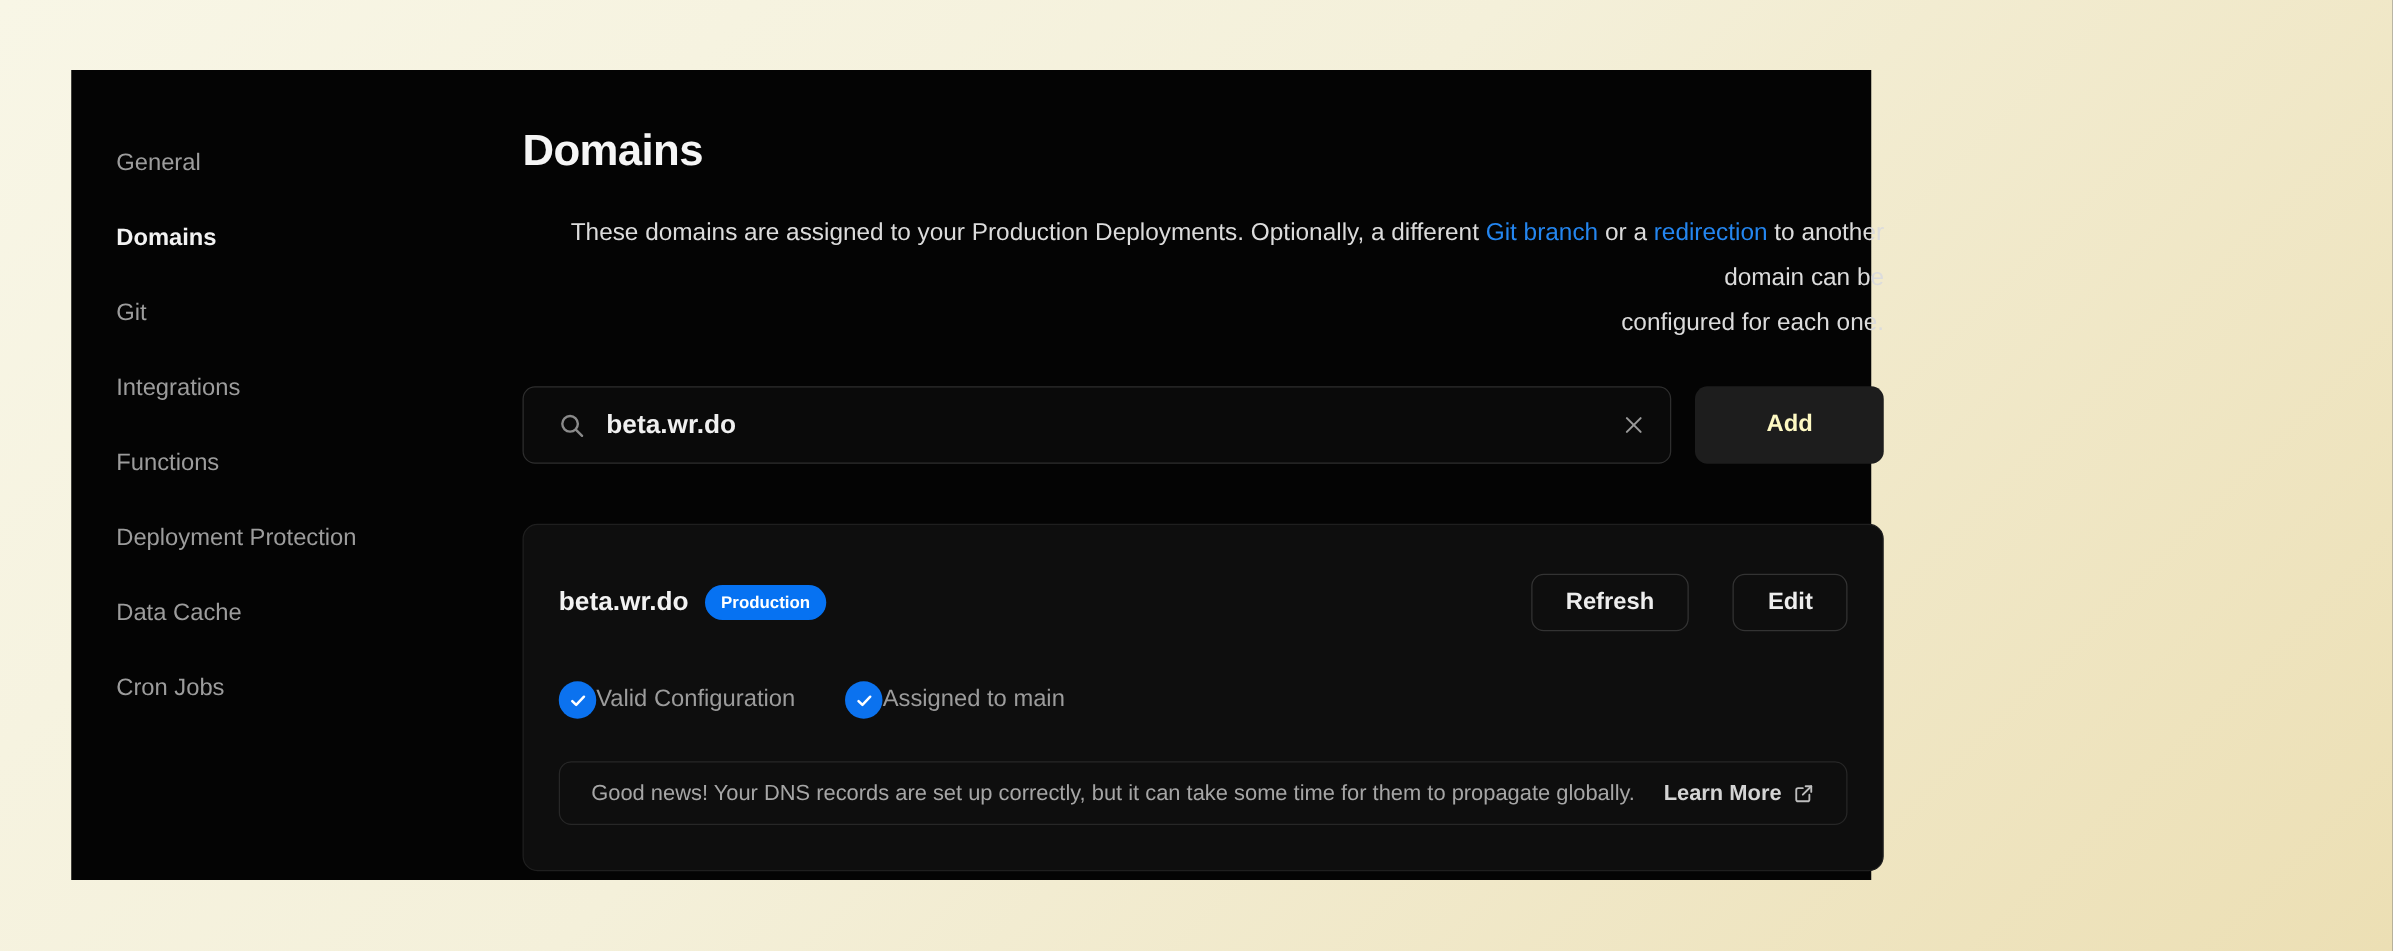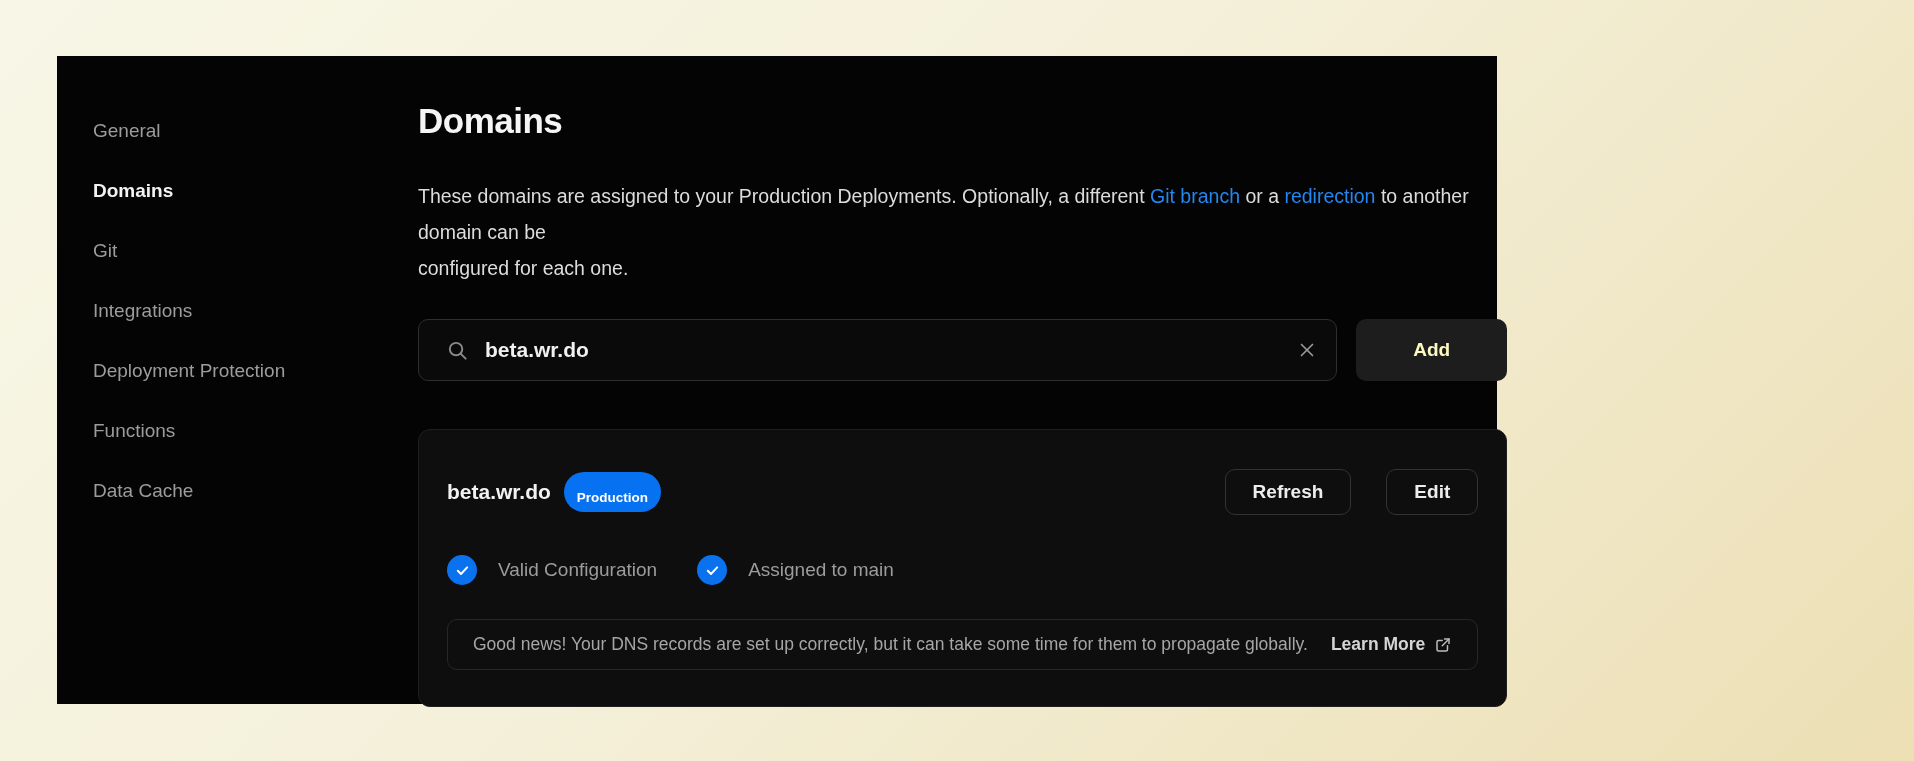"These domains are assigned to" .desc { margin-top: 36px -> 26px; text-align: none -> right }
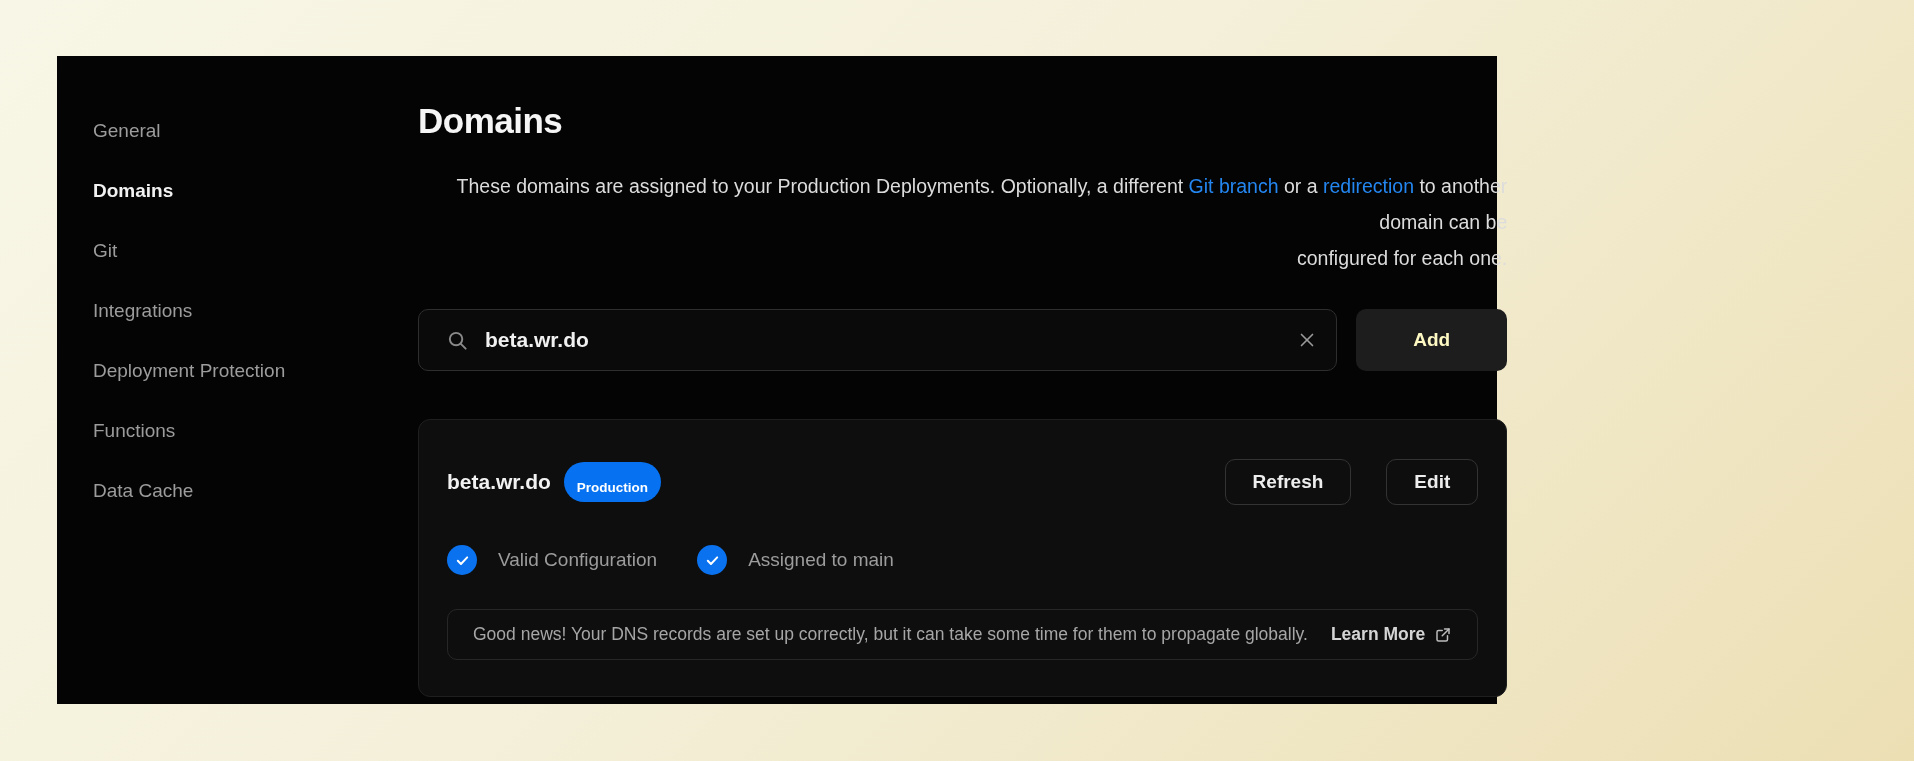"Deployment Protection" div.side-item { order: before "Functions" -> after "Functions" }
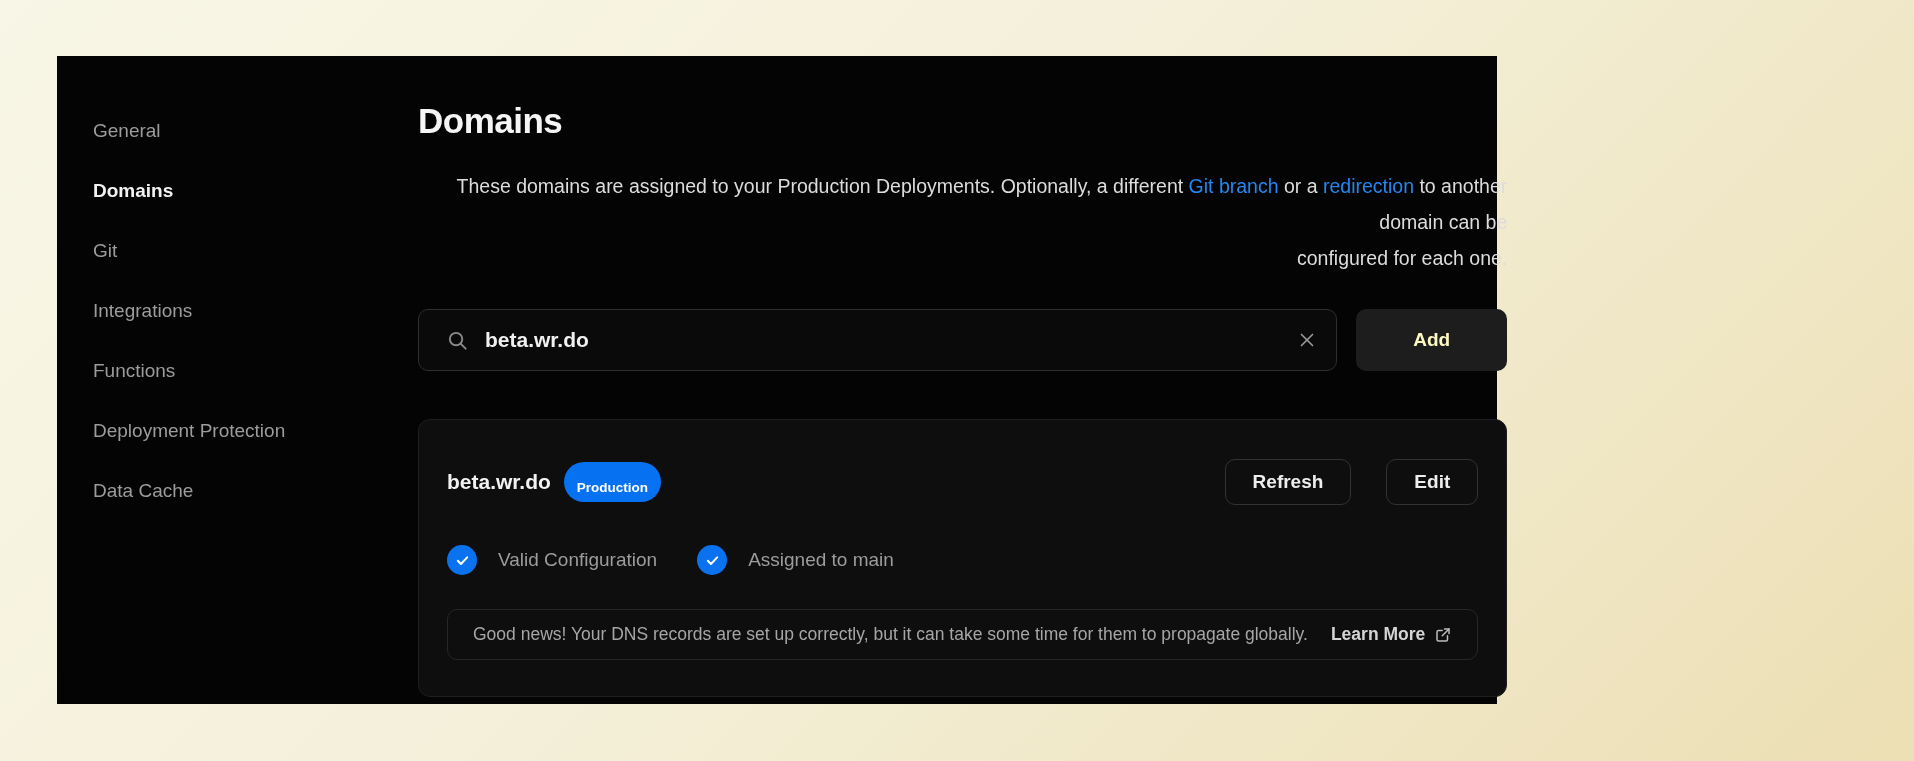"Production" .badge { padding: 19px 13px 8px -> 7px 13px 8px }
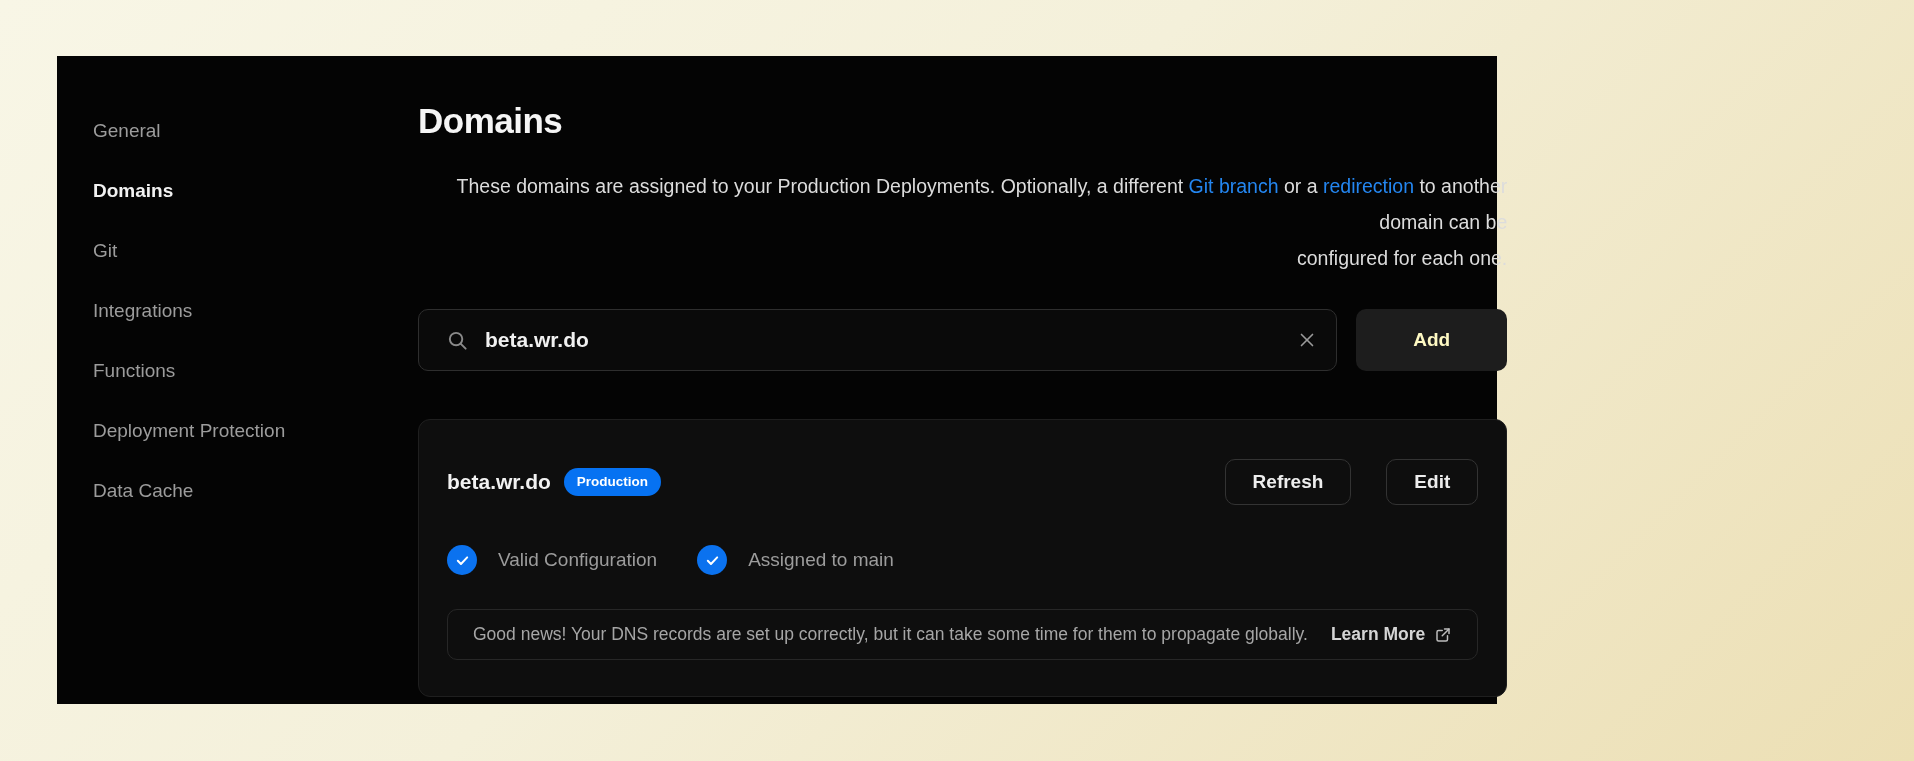"Cron Jobs" div.side-item { html: none -> <div>Cron Jobs</div> }
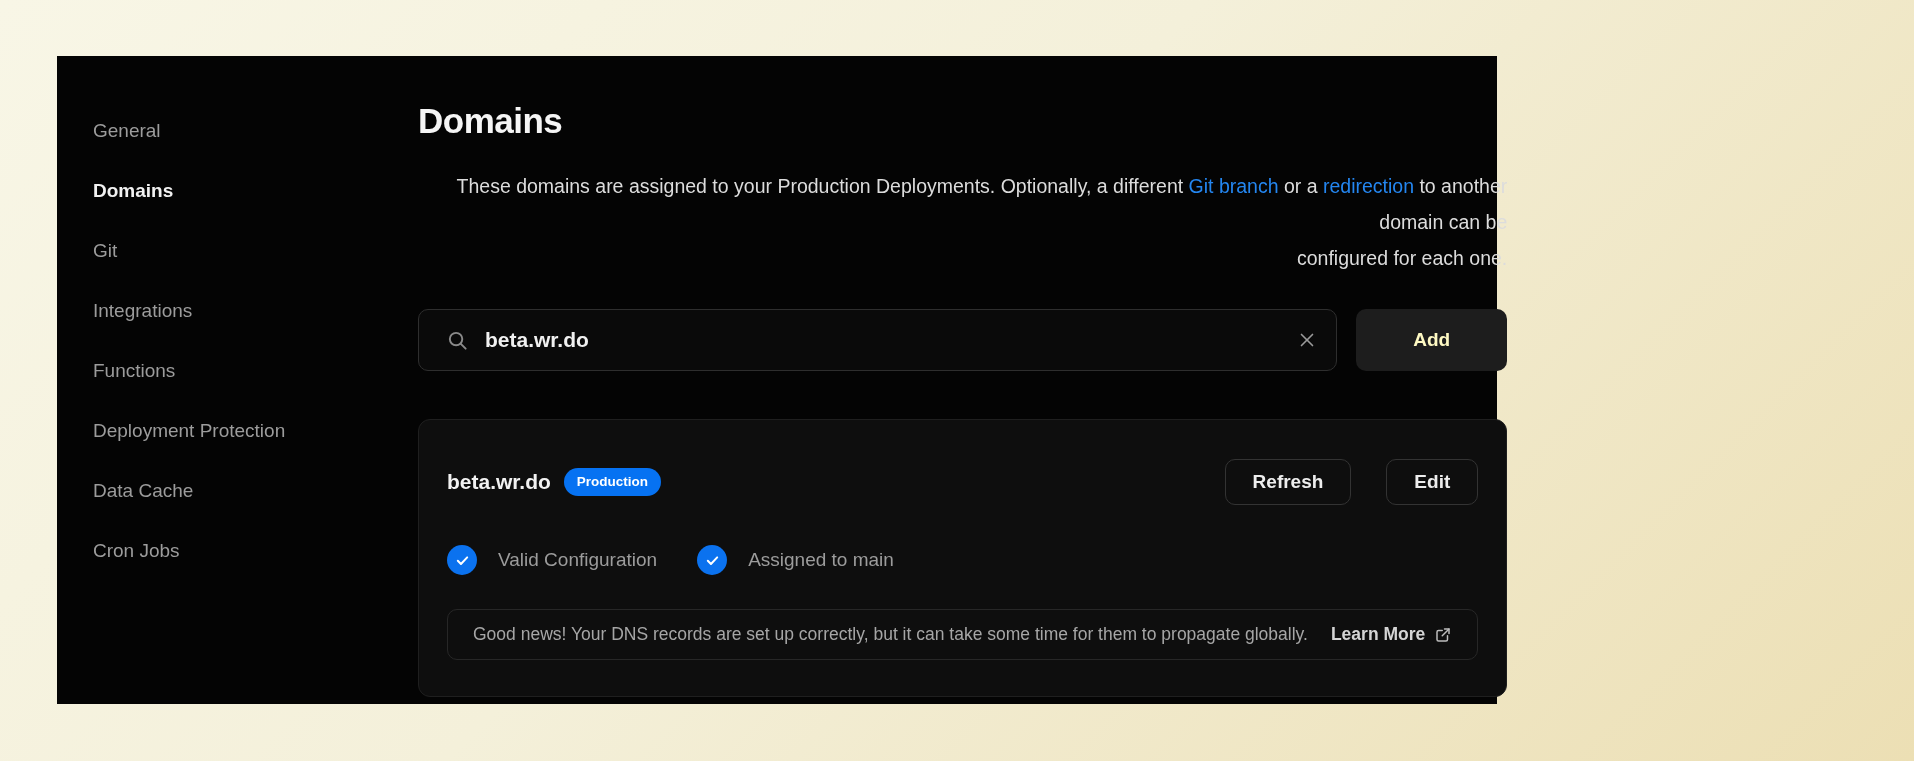"Valid Configuration" .check-item { gap: 21px -> none }
